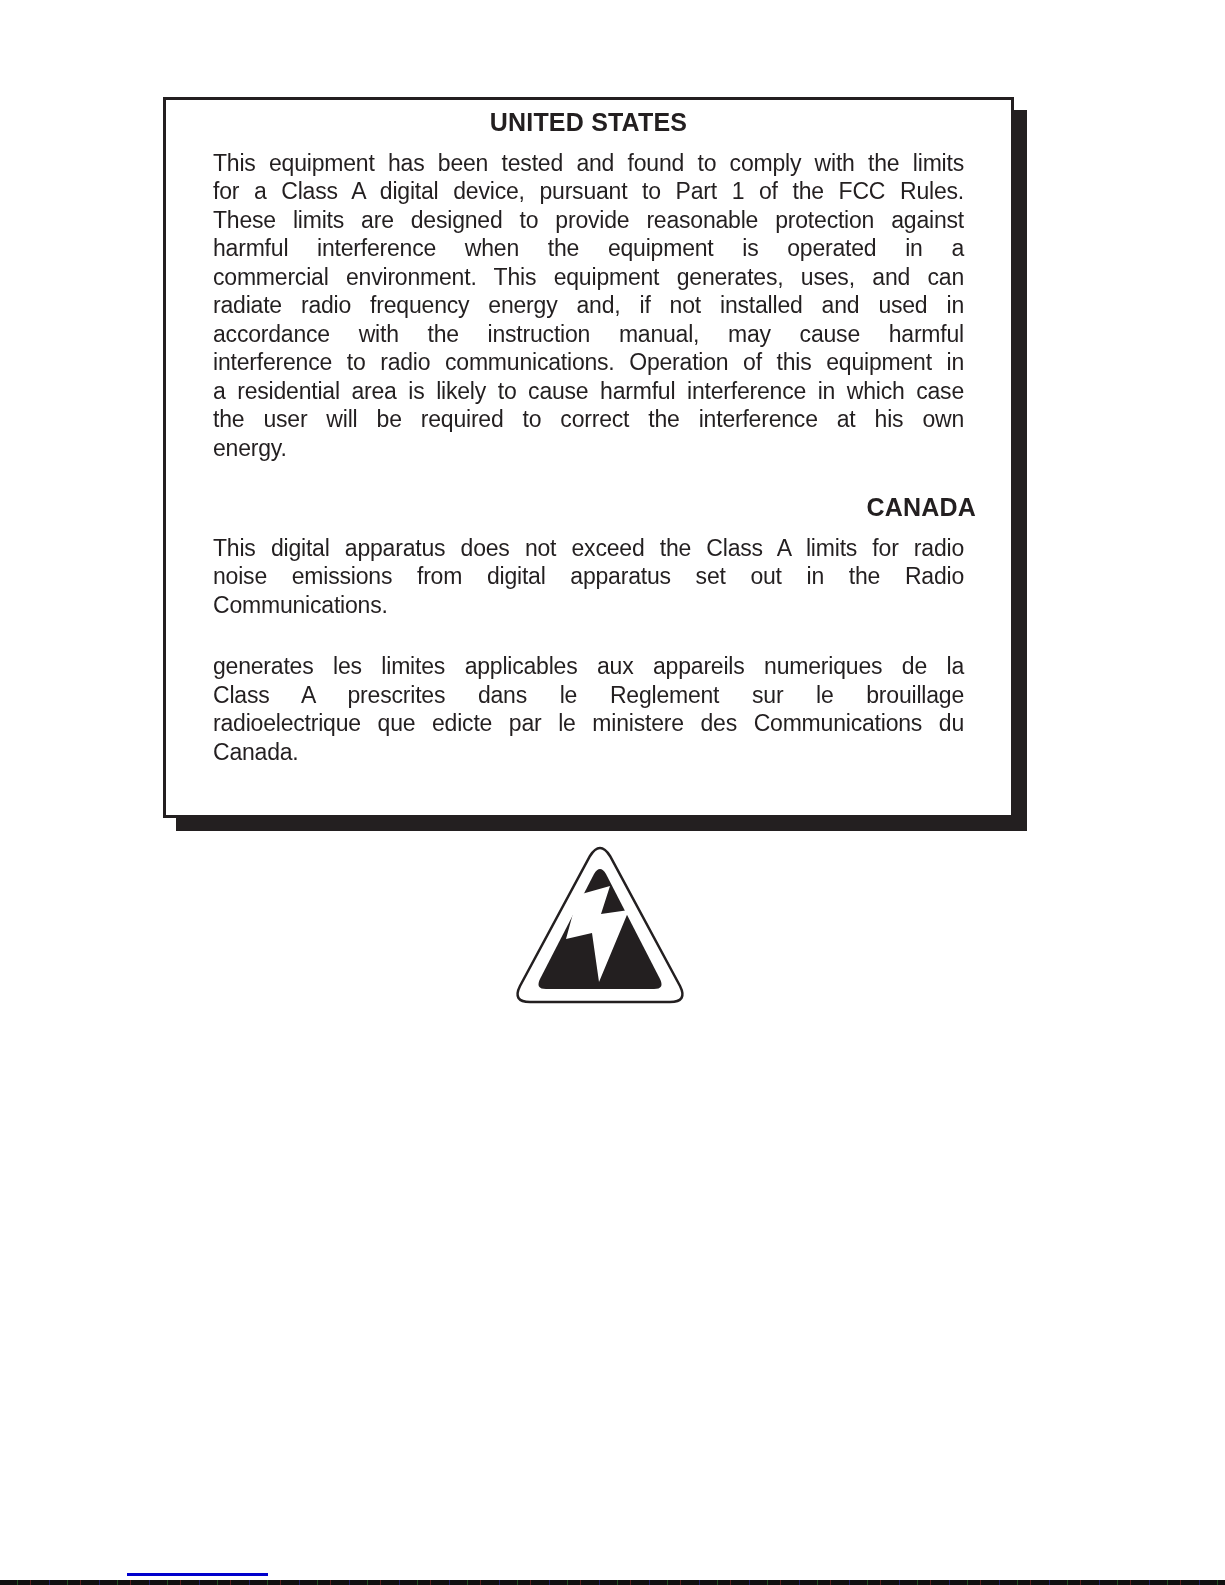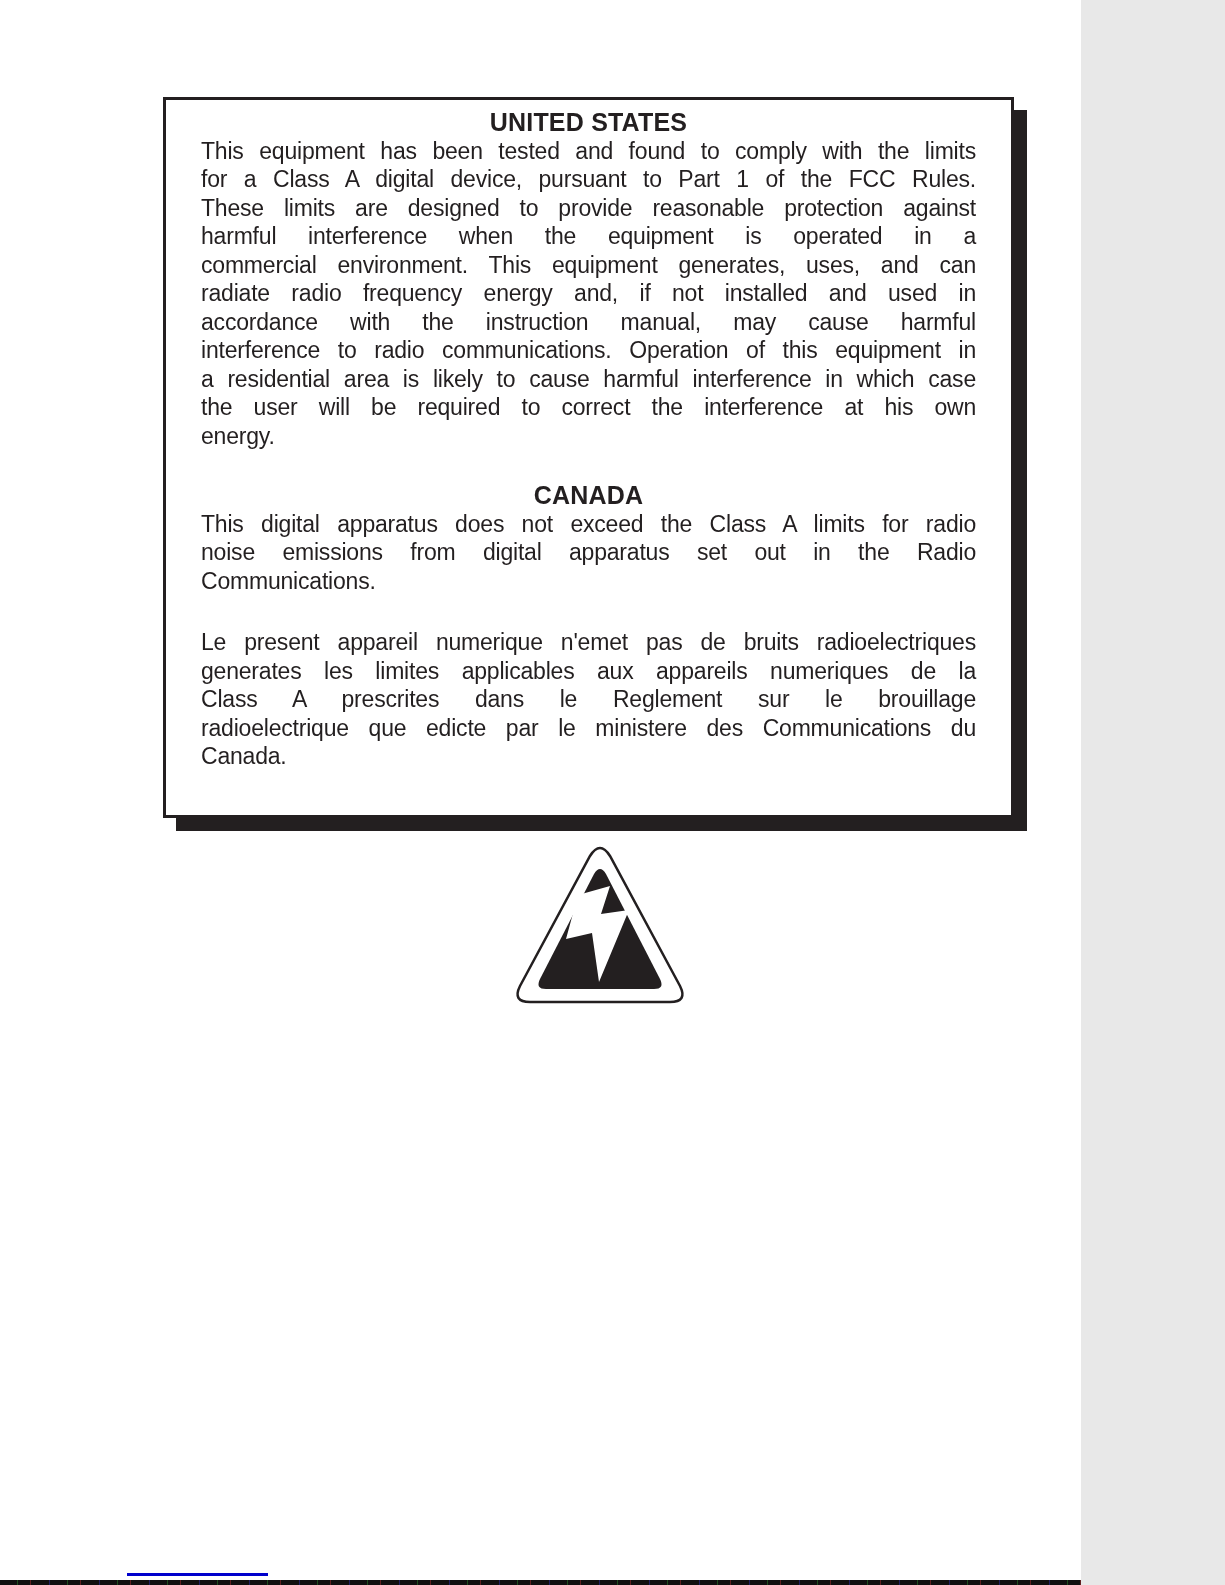"UNITED STATES" .page { width: 1081px -> 1225px }
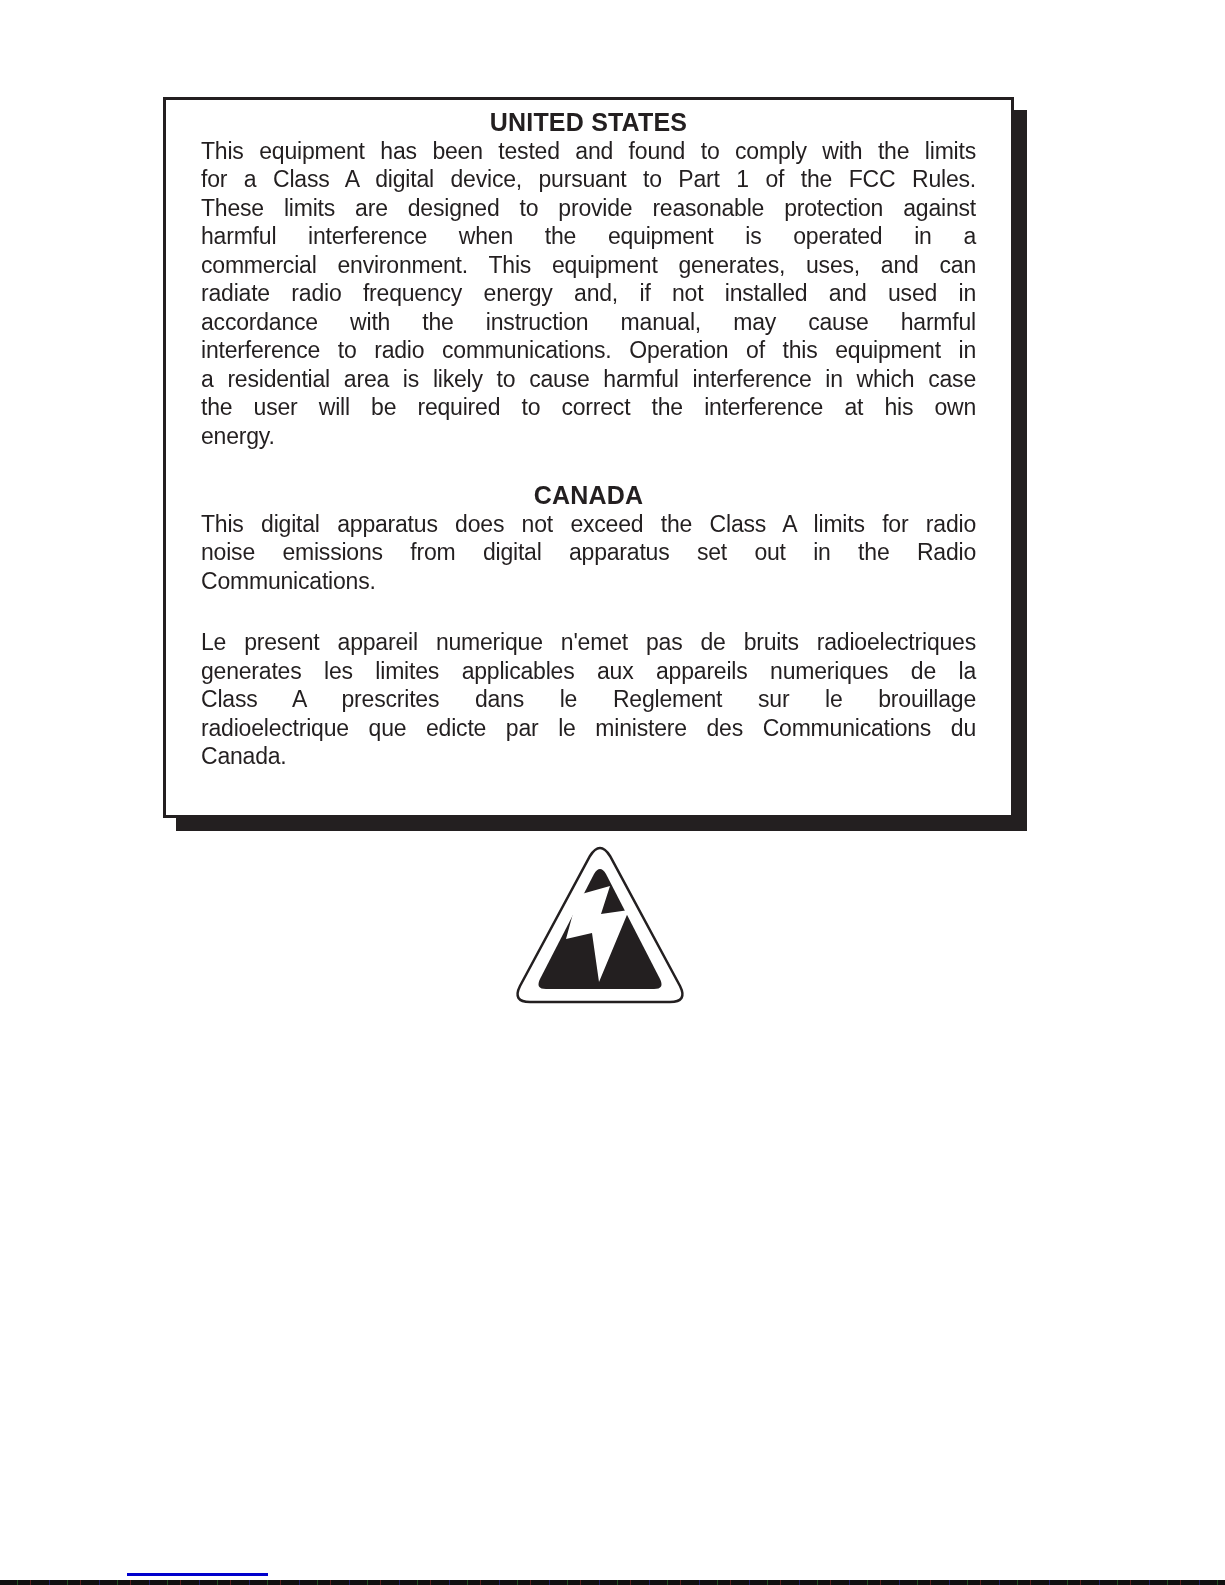"This equipment has been tested" .para { margin: 0 -> 12px }
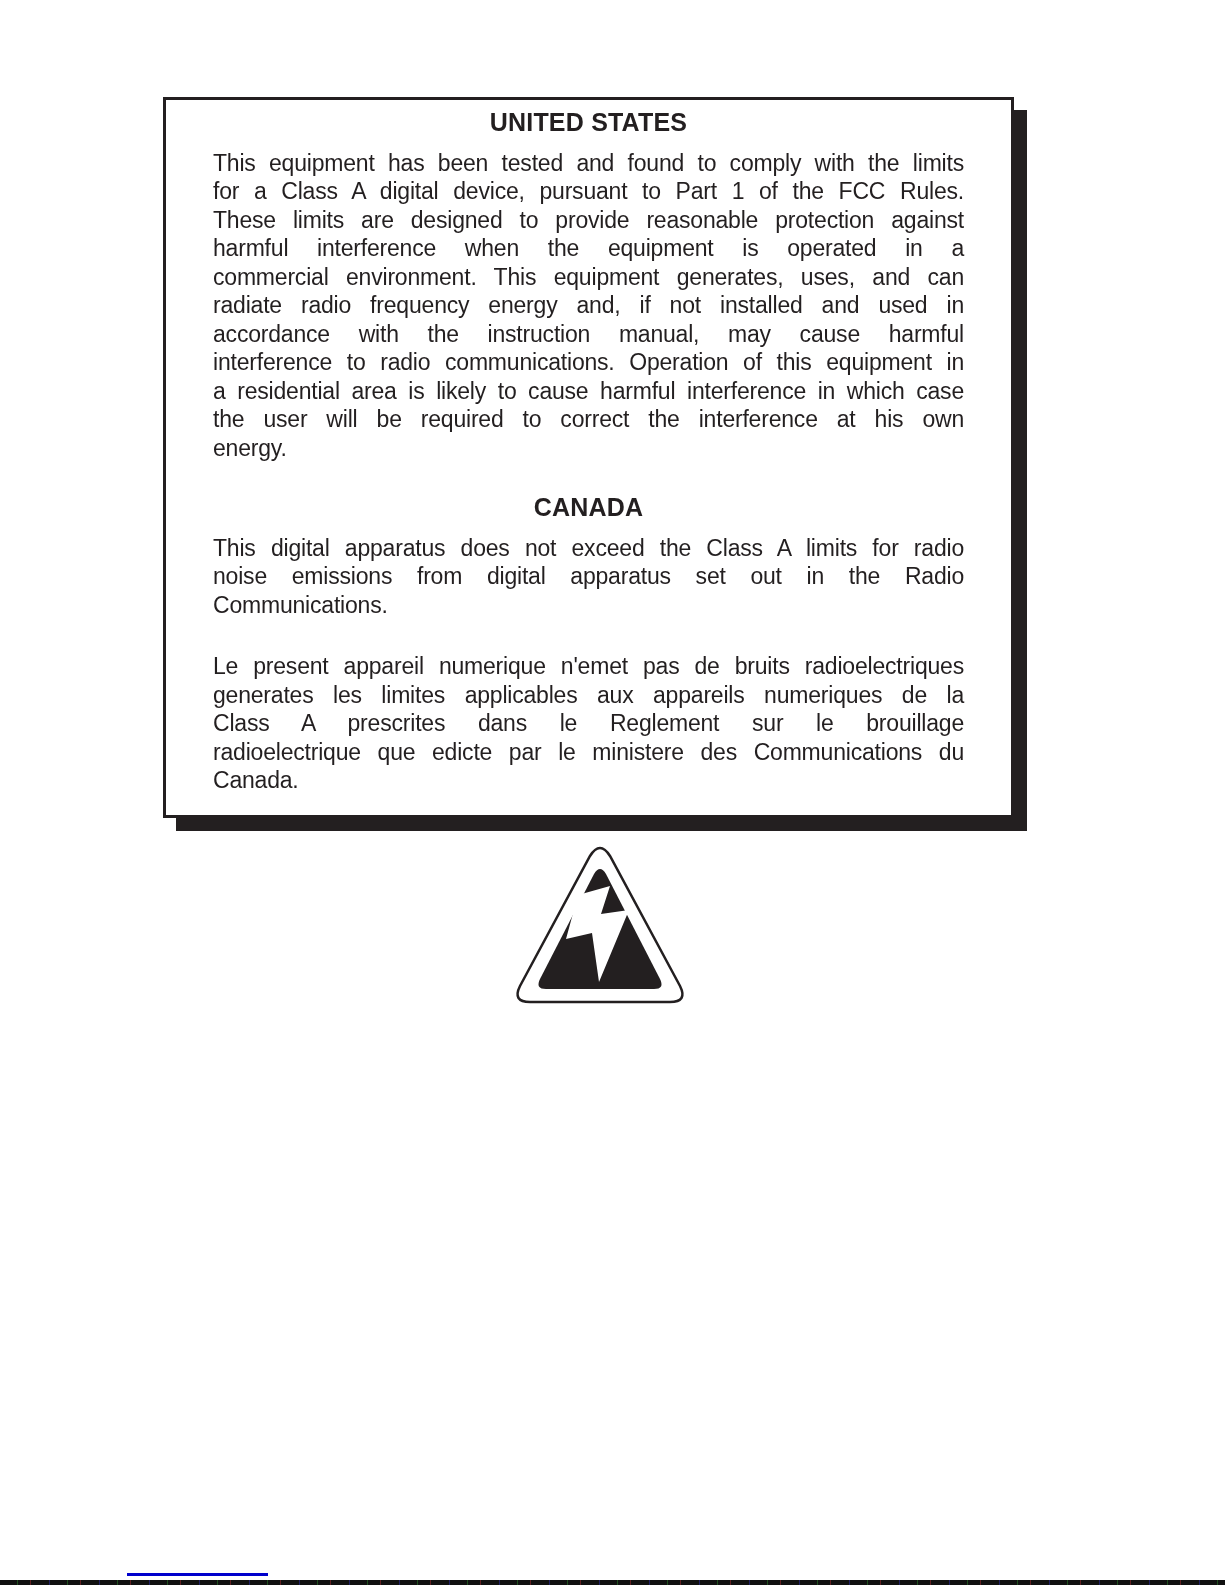"CANADA" .notice-title.canada-title { text-align: none -> right }
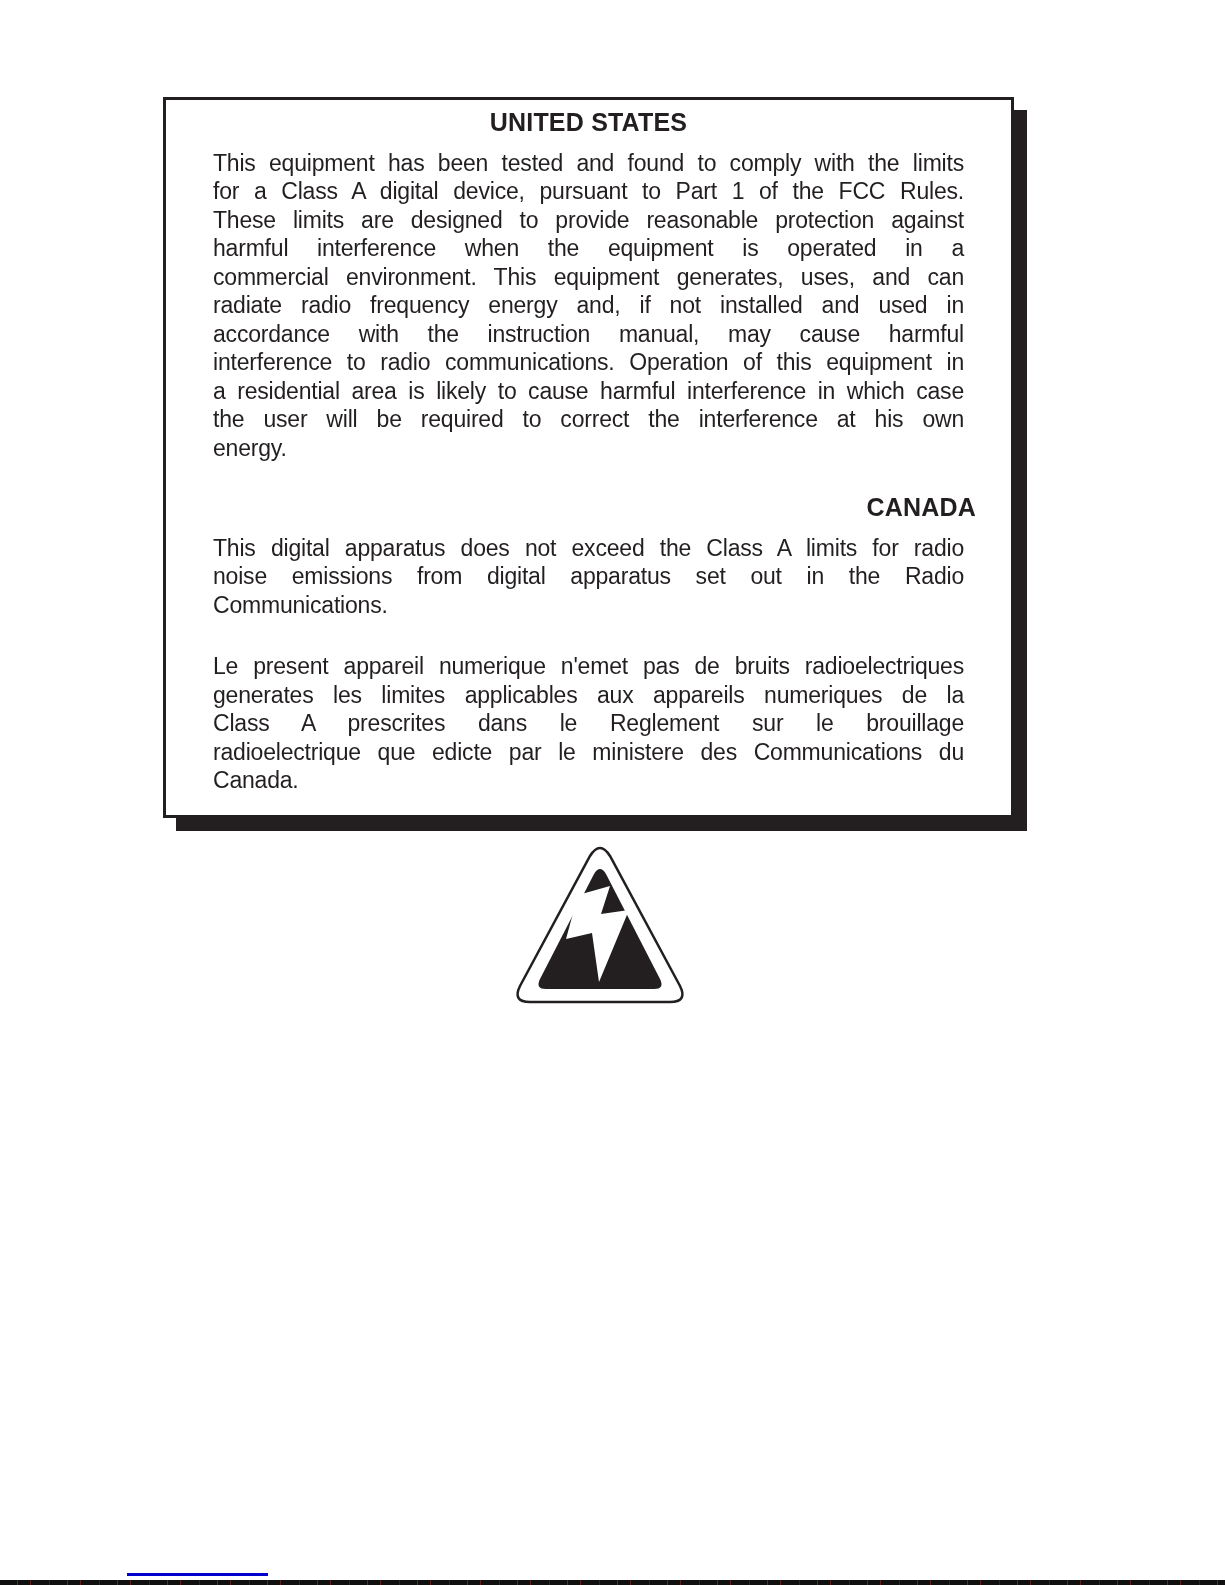"Le present appareil numerique n'emet" div.line { html: <div>Le present appareil numerique n'emet pas de bruits radioelectriques</div> -> none }
